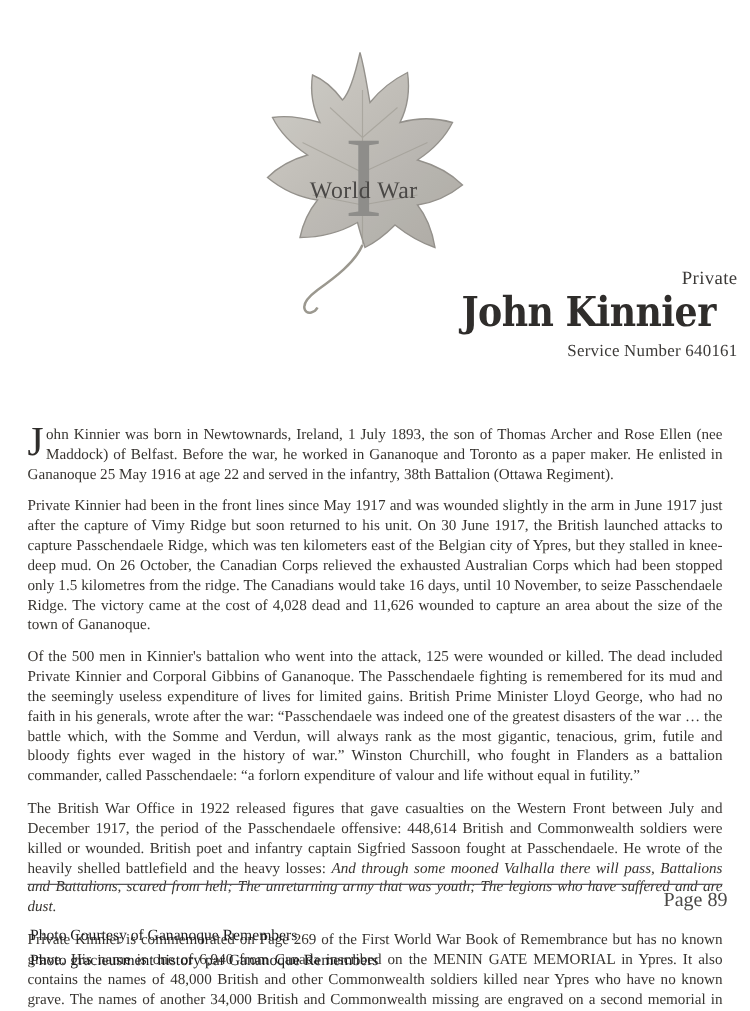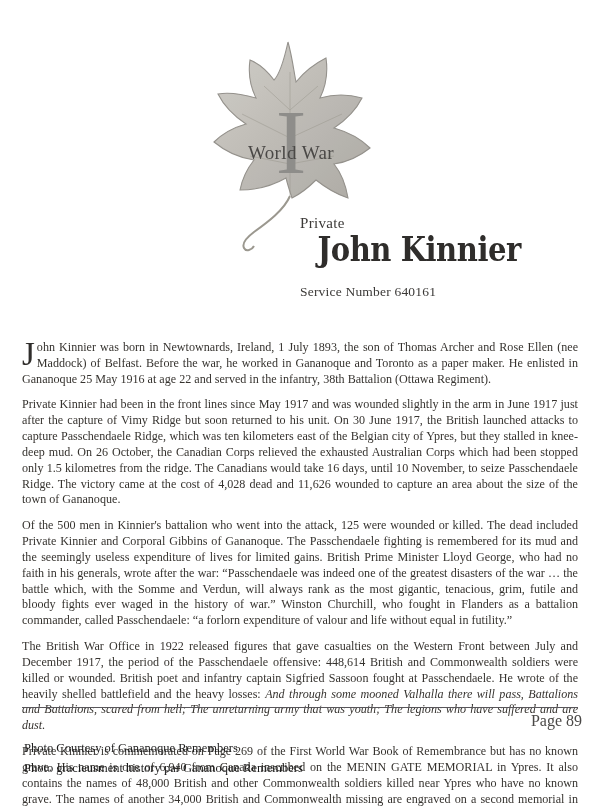"Private" .titleblock { text-align: left -> right }
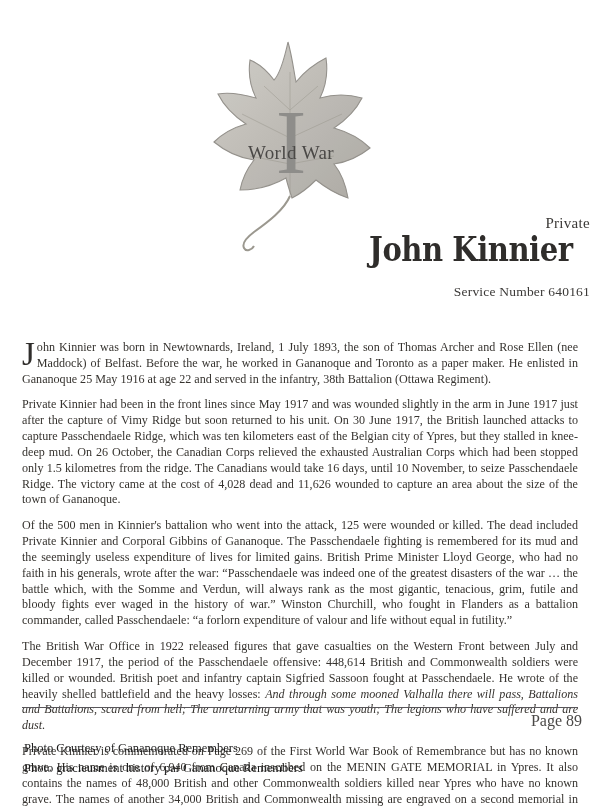"Service Number 640161" .servicenum { margin-top: 16px -> 5px }
